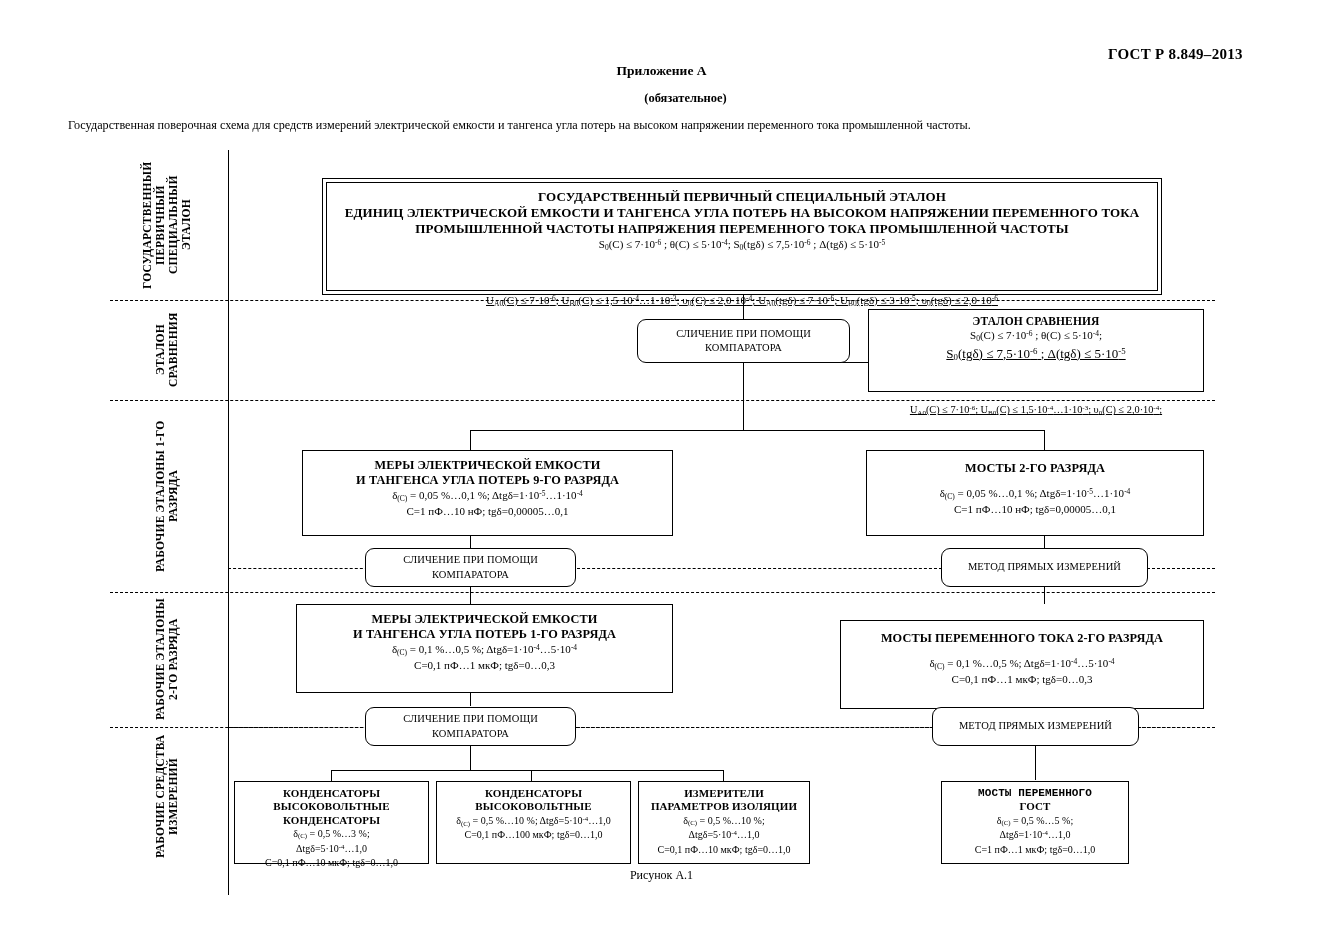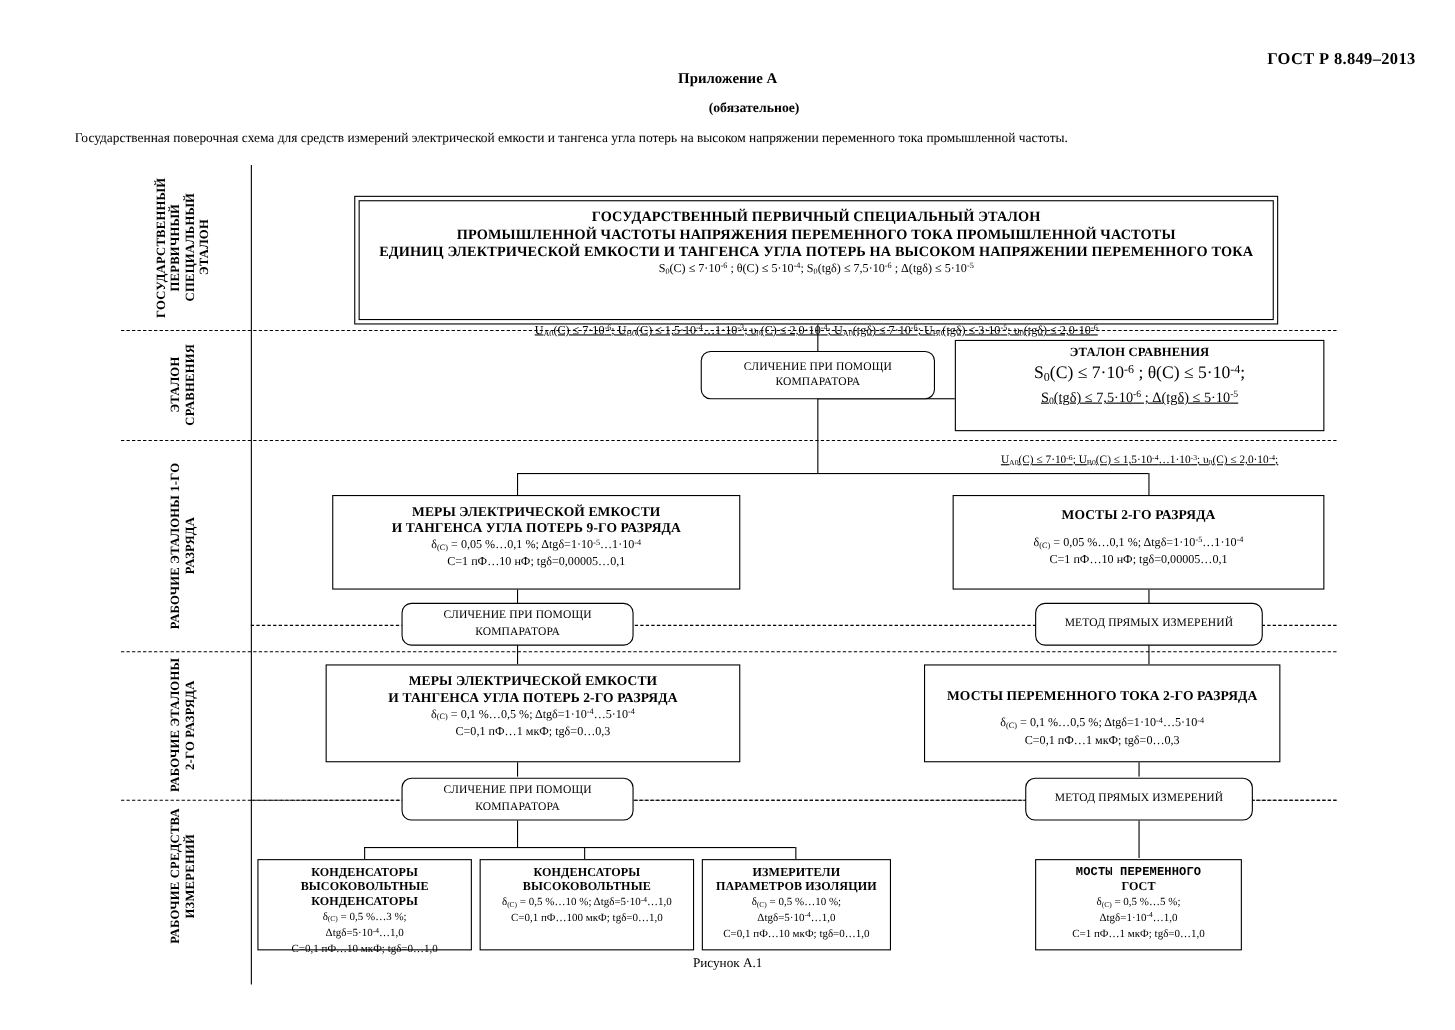"ГОСТ Р 8.849–2013" #gost-number { margin-left: 44px -> none }
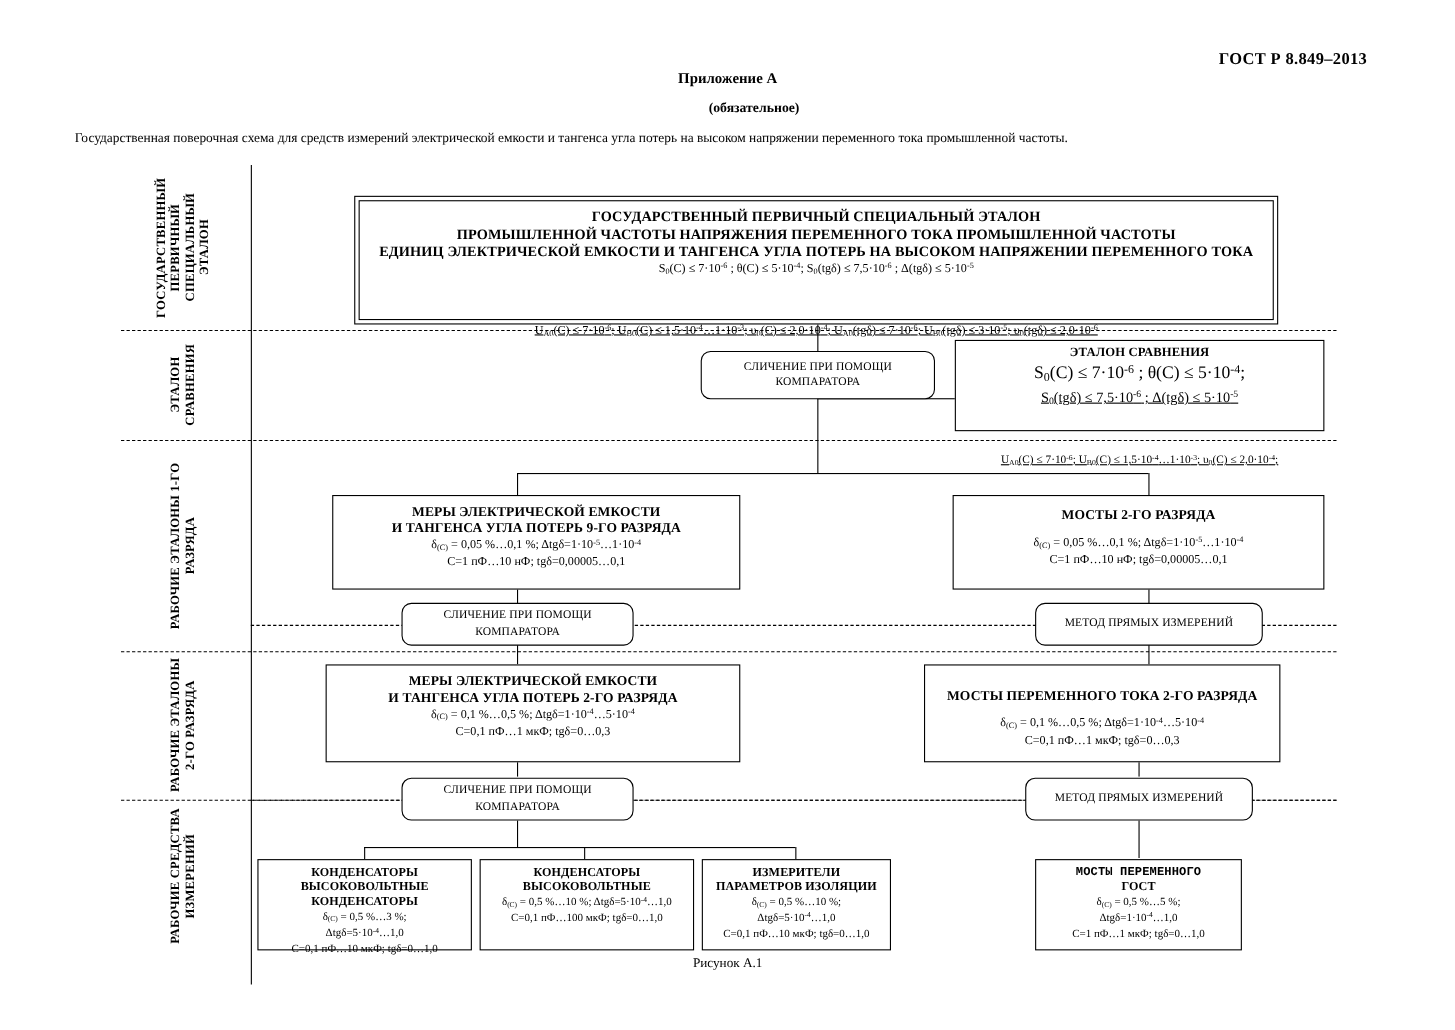"ПРОМЫШЛЕННОЙ ЧАСТОТЫ НАПРЯЖЕНИЯ" div.bt { order: before "ЕДИНИЦ ЭЛЕКТРИЧЕСКОЙ ЕМКОСТИ И ТАНГЕНСА" -> after "ЕДИНИЦ ЭЛЕКТРИЧЕСКОЙ ЕМКОСТИ И ТАНГЕНСА" }
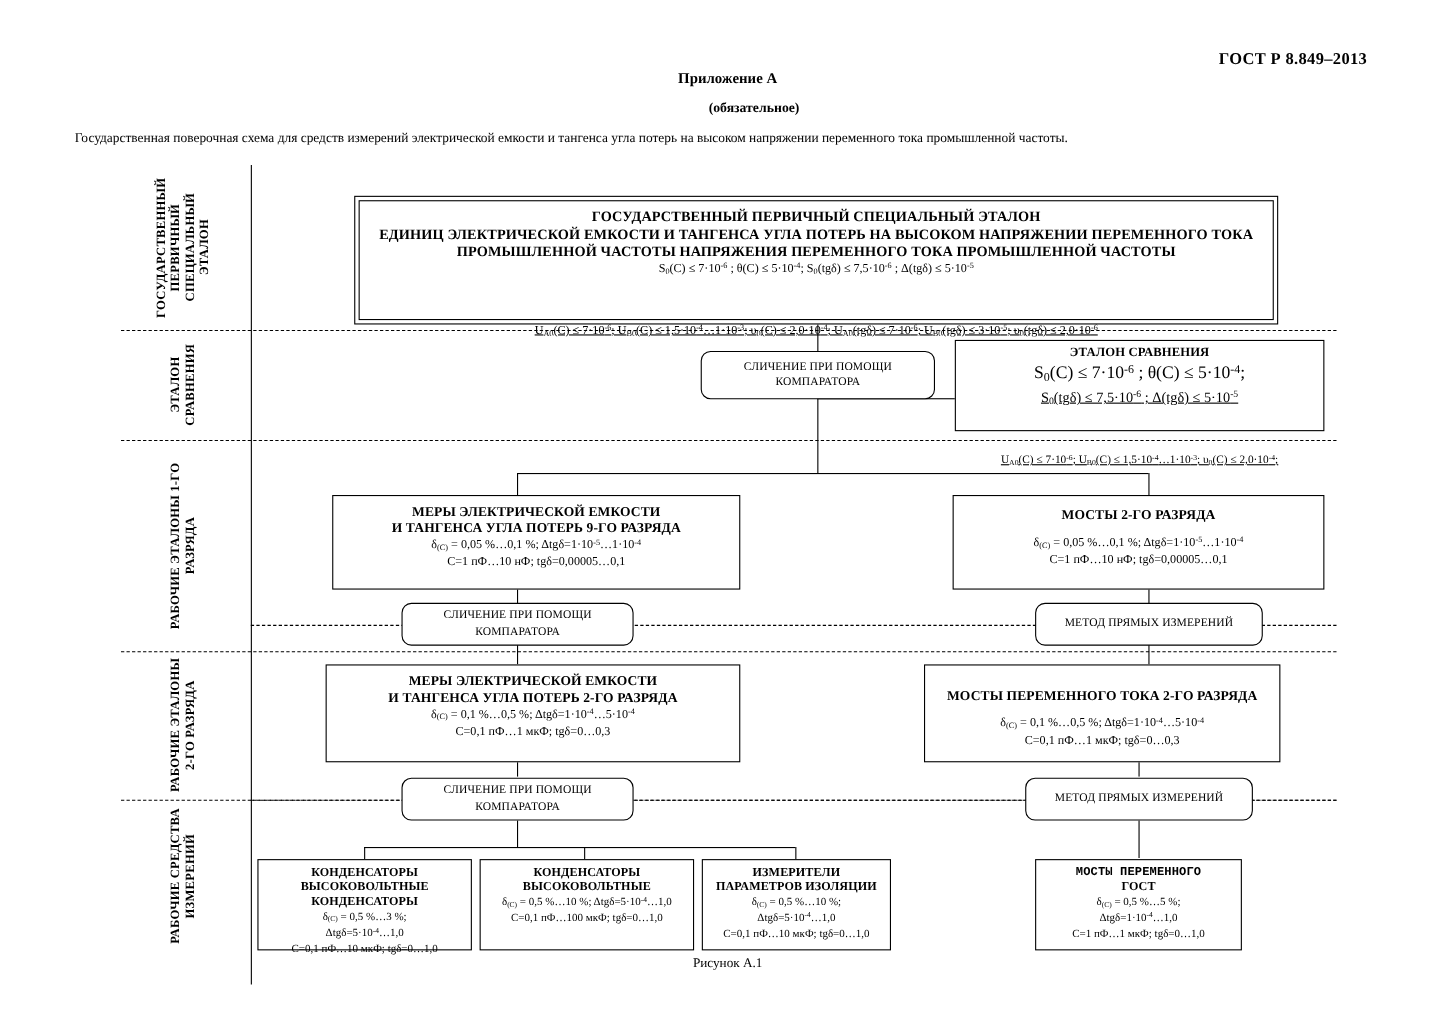"S0(C) ≤ 7·10-6 ; θ(C) ≤ 5·10-4;" div.ftxt { font-size: 16px -> 11px }
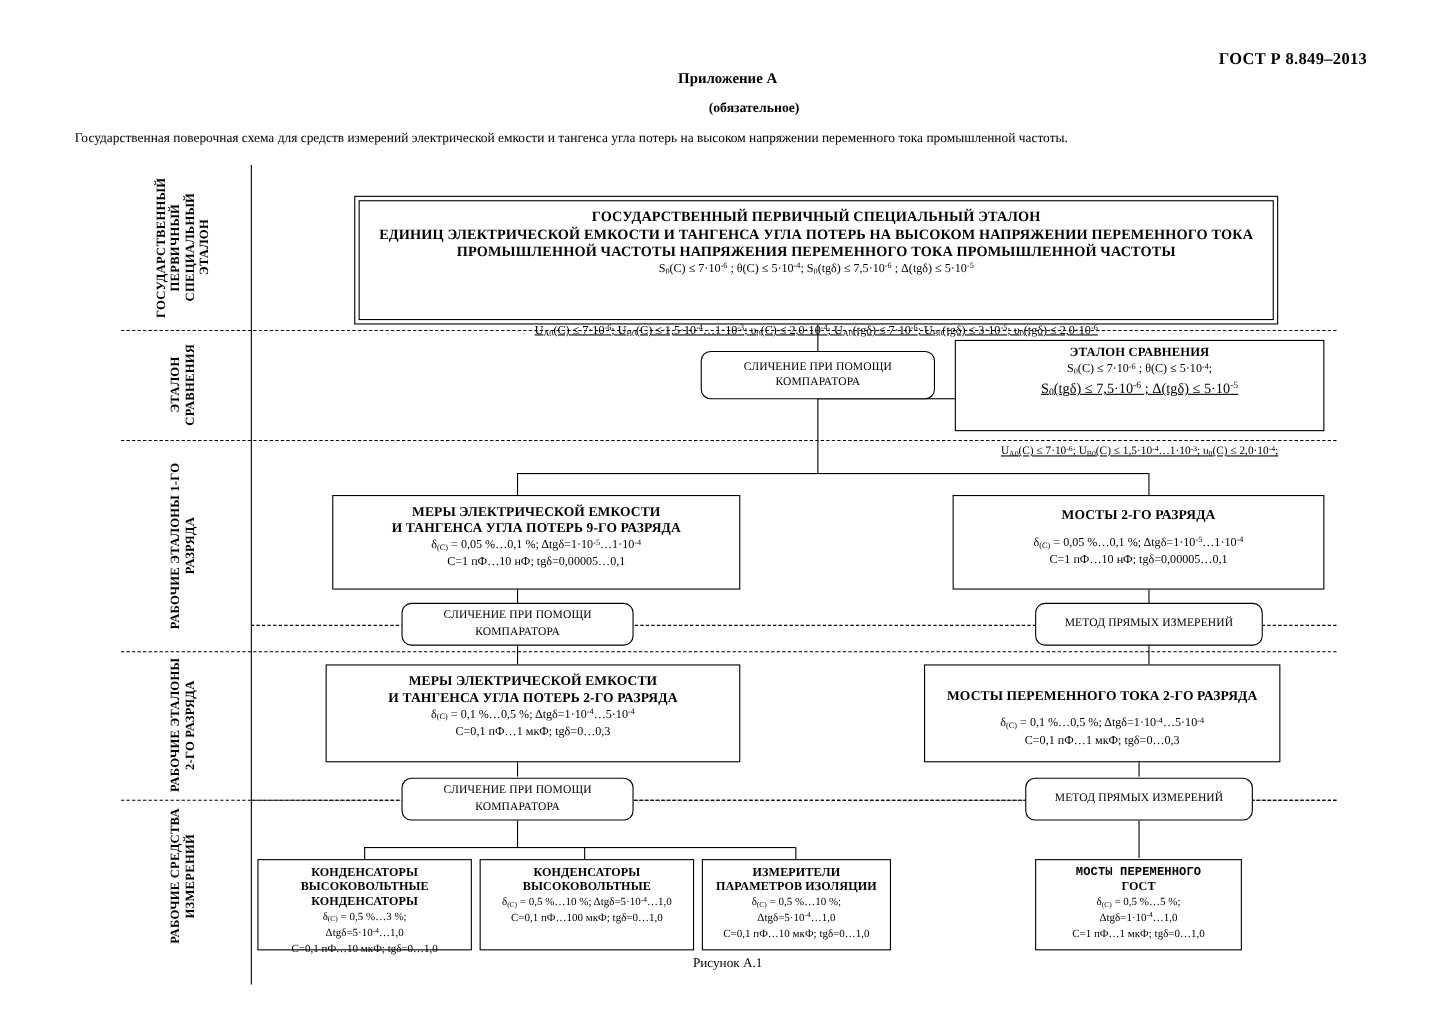"И ТАНГЕНСА УГЛА ПОТЕРЬ 2-ГО" div.bt { text: 2-ГО -> 1-ГО }
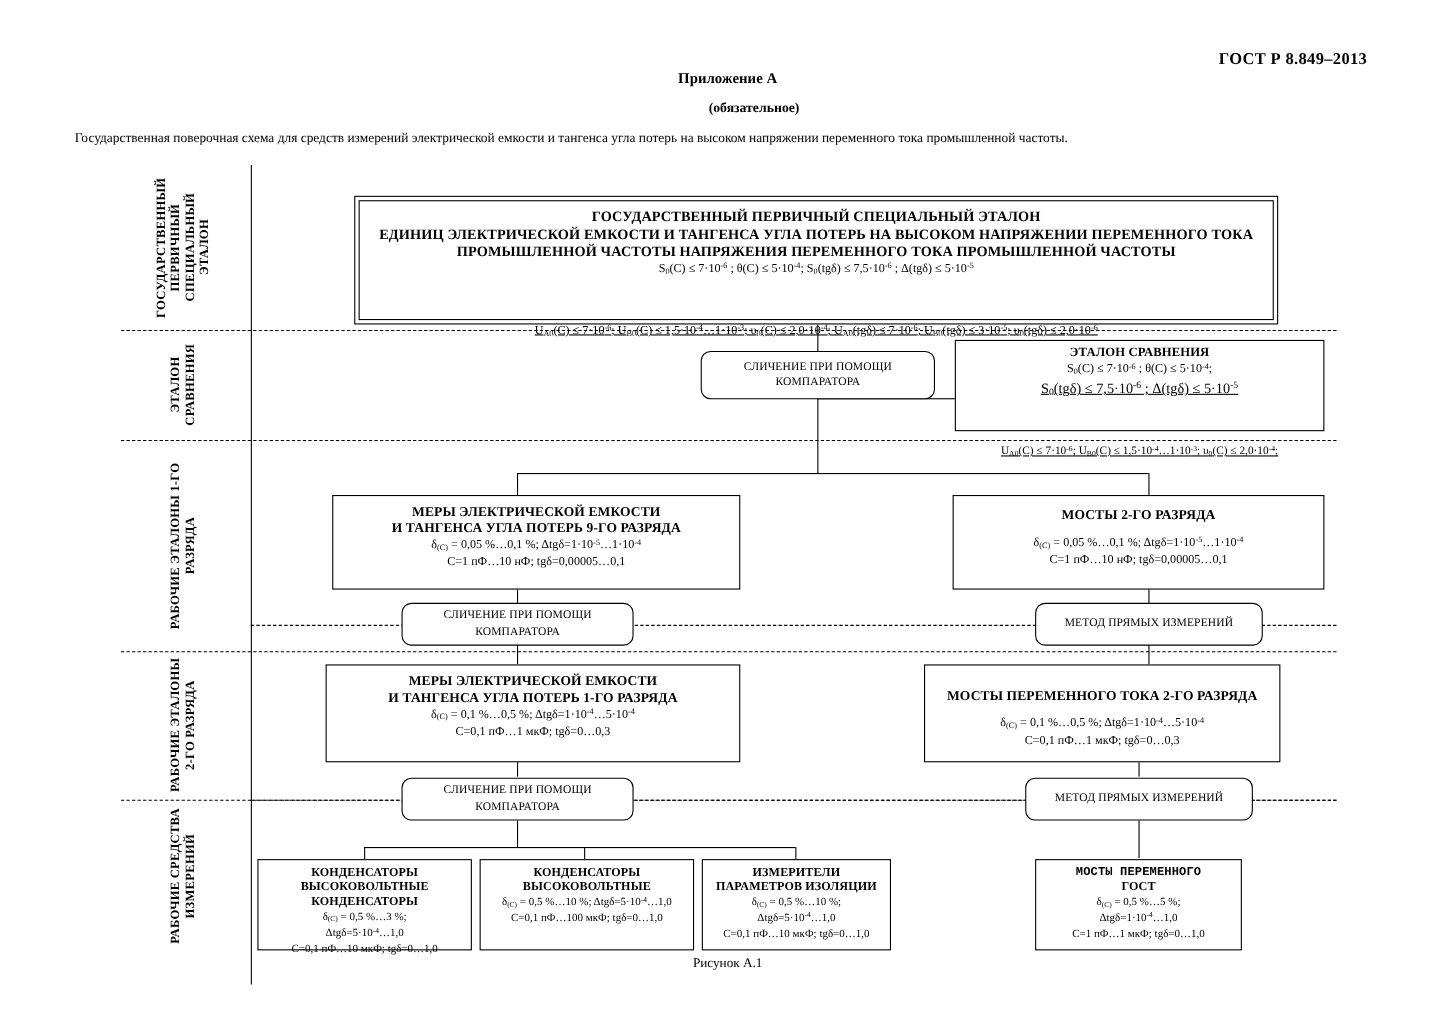"МОСТЫ ПЕРЕМЕННОГО ТОКА 2-ГО РАЗРЯДА" div.box { padding-top: 20px -> 10px; top: 604px -> 620px; width: 324px -> 364px }
